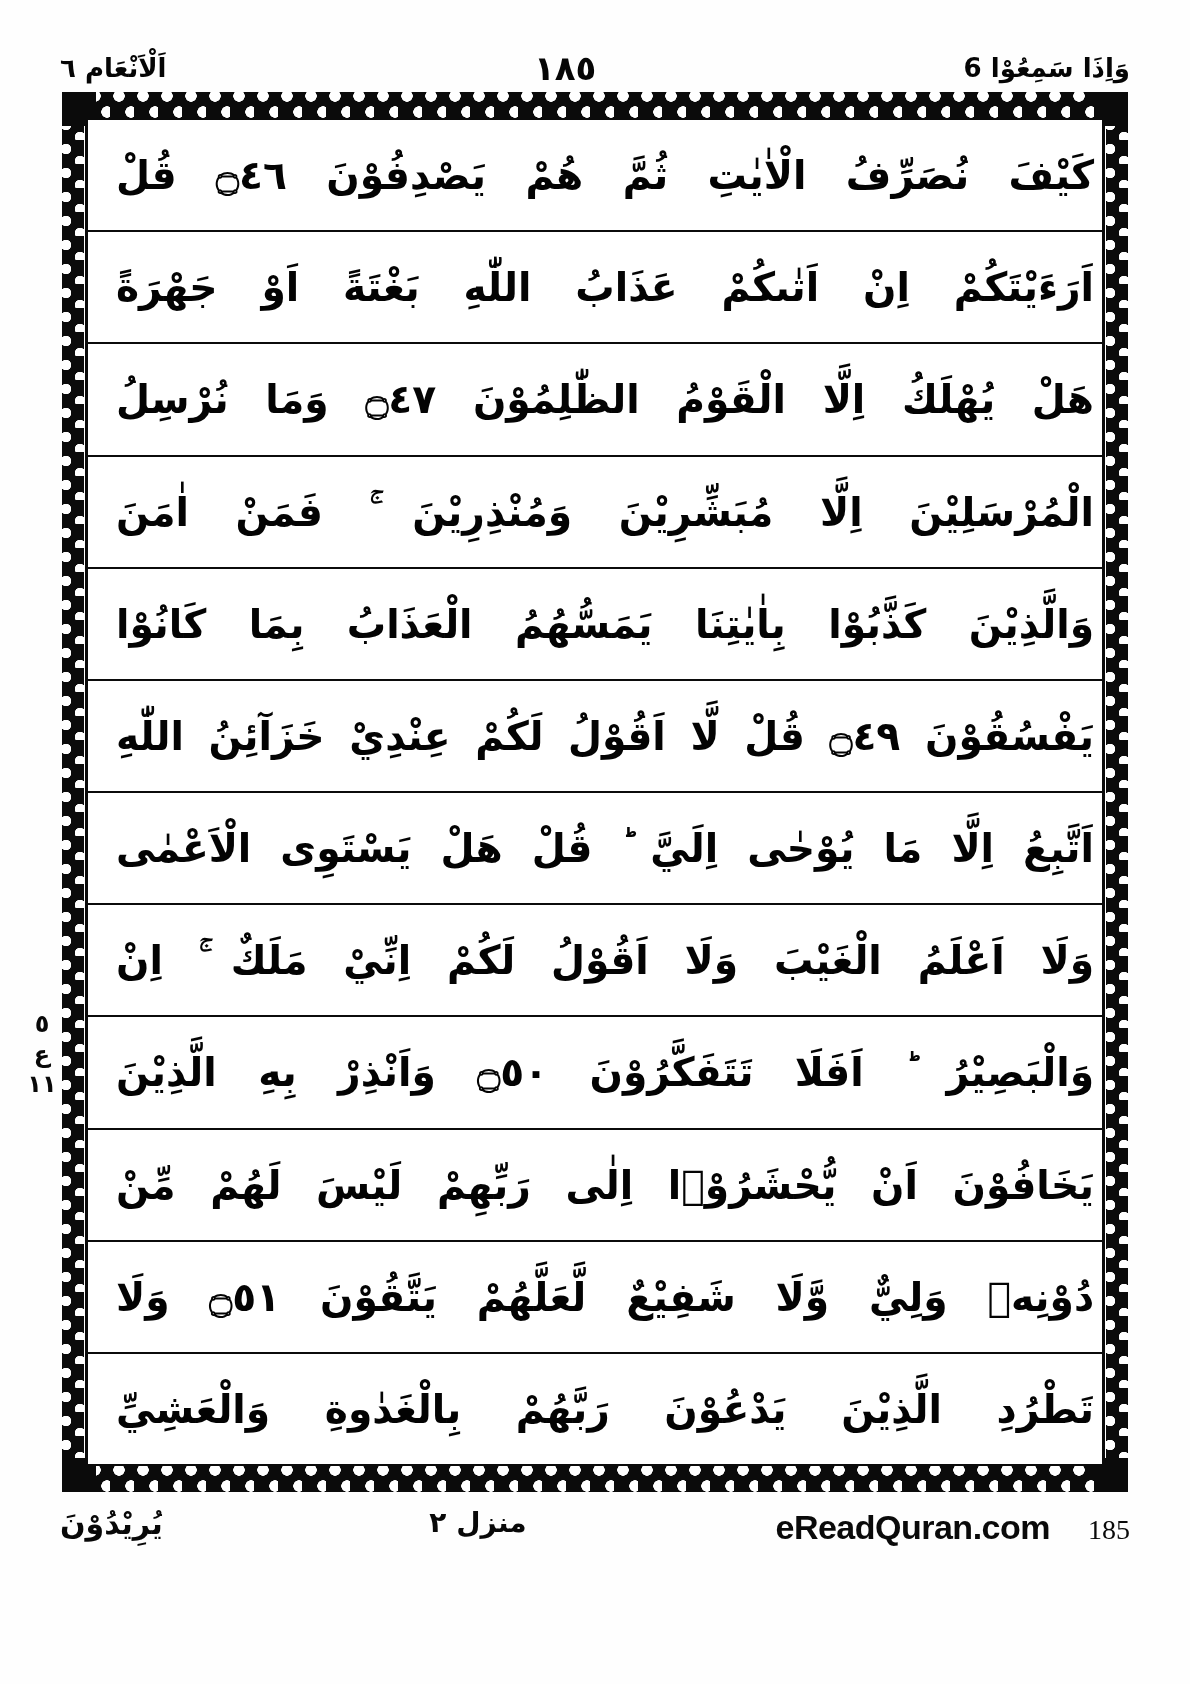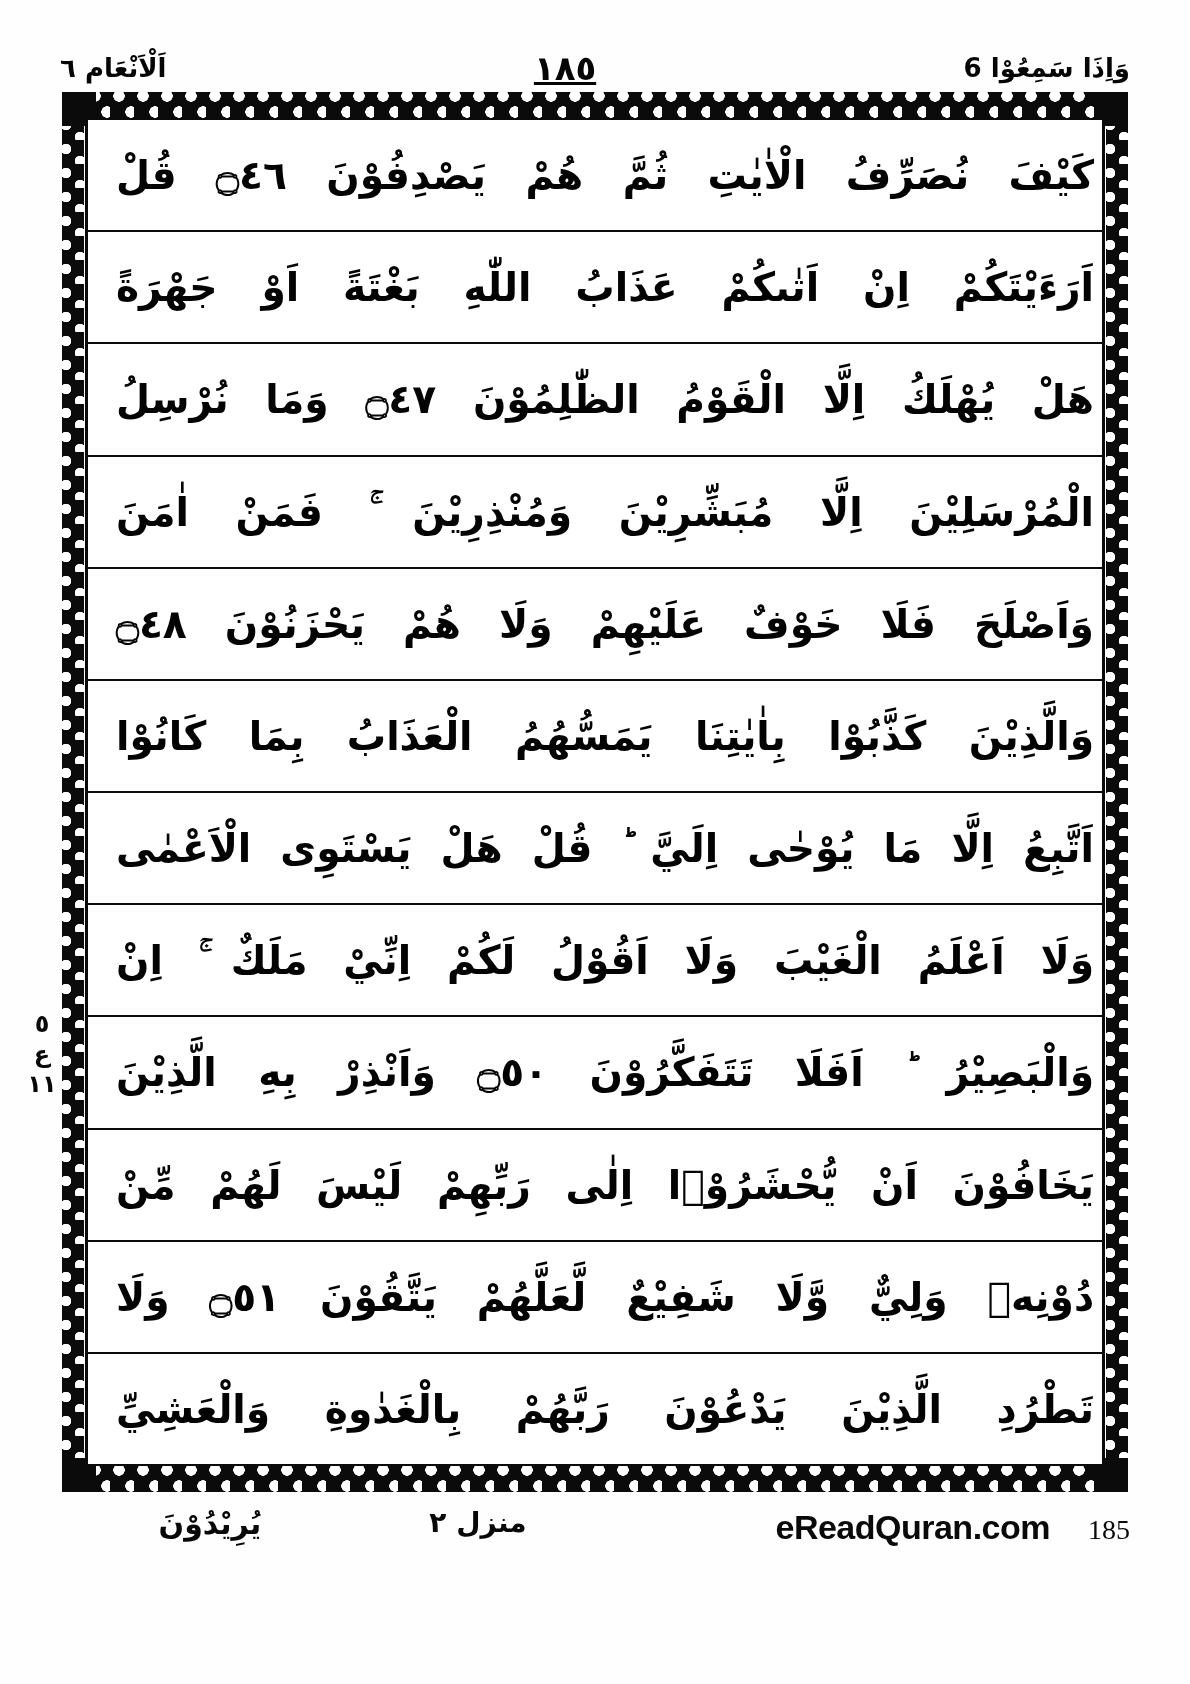"١٨٥" .header-center { text-decoration: underline -> none }
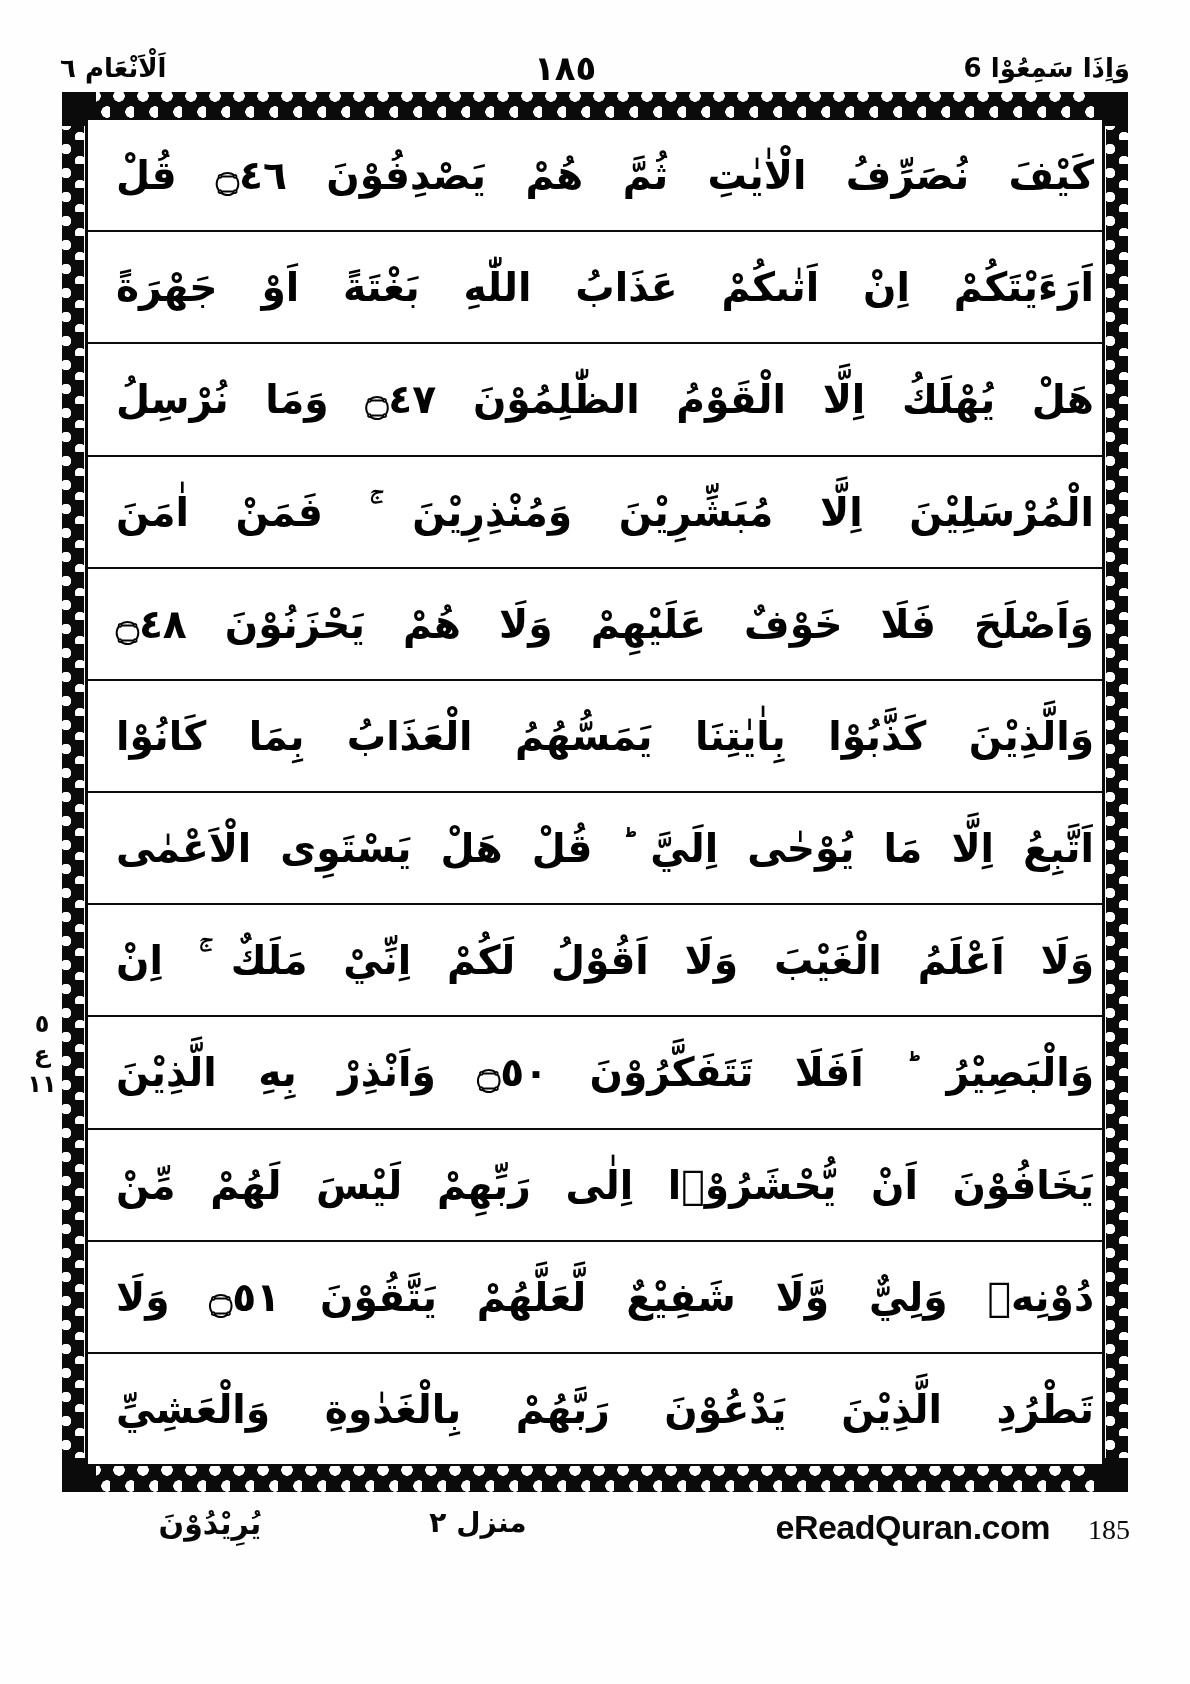"وَاَصْلَحَ فَلَا خَوْفٌ عَلَيْهِمْ وَلَا" div.ayah-line { html: <div> <div>وَاَصْلَحَ فَلَا خَوْفٌ عَلَيْهِمْ وَلَا هُمْ يَحْزَنُوْنَ ۝٤٨</div> </div> -> none }
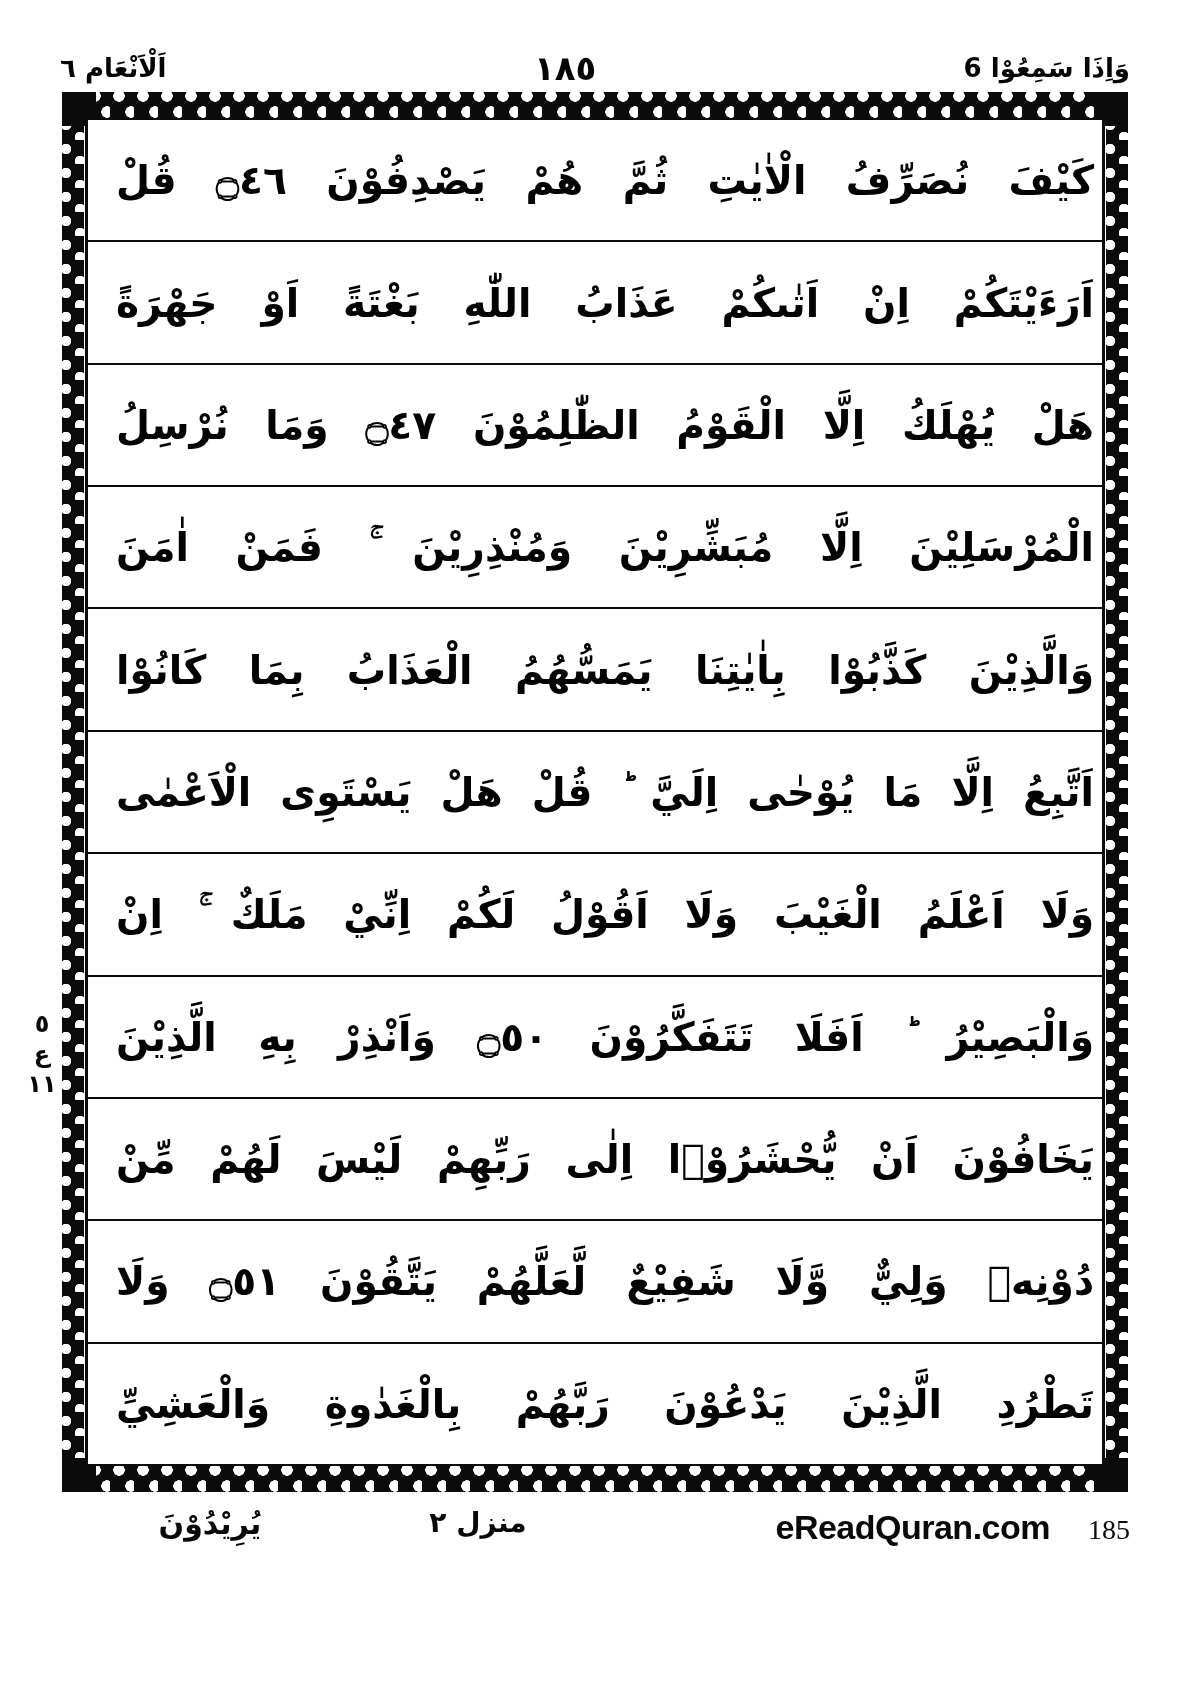"يَفْسُقُوْنَ ۝٤٩ قُلْ لَّا اَقُوْلُ" div.ayah-line { html: none -> <div> <div>يَفْسُقُوْنَ ۝٤٩ قُلْ لَّا اَقُوْلُ لَكُمْ عِنْدِيْ خَزَآئِنُ اللّٰهِ</div> </div> }
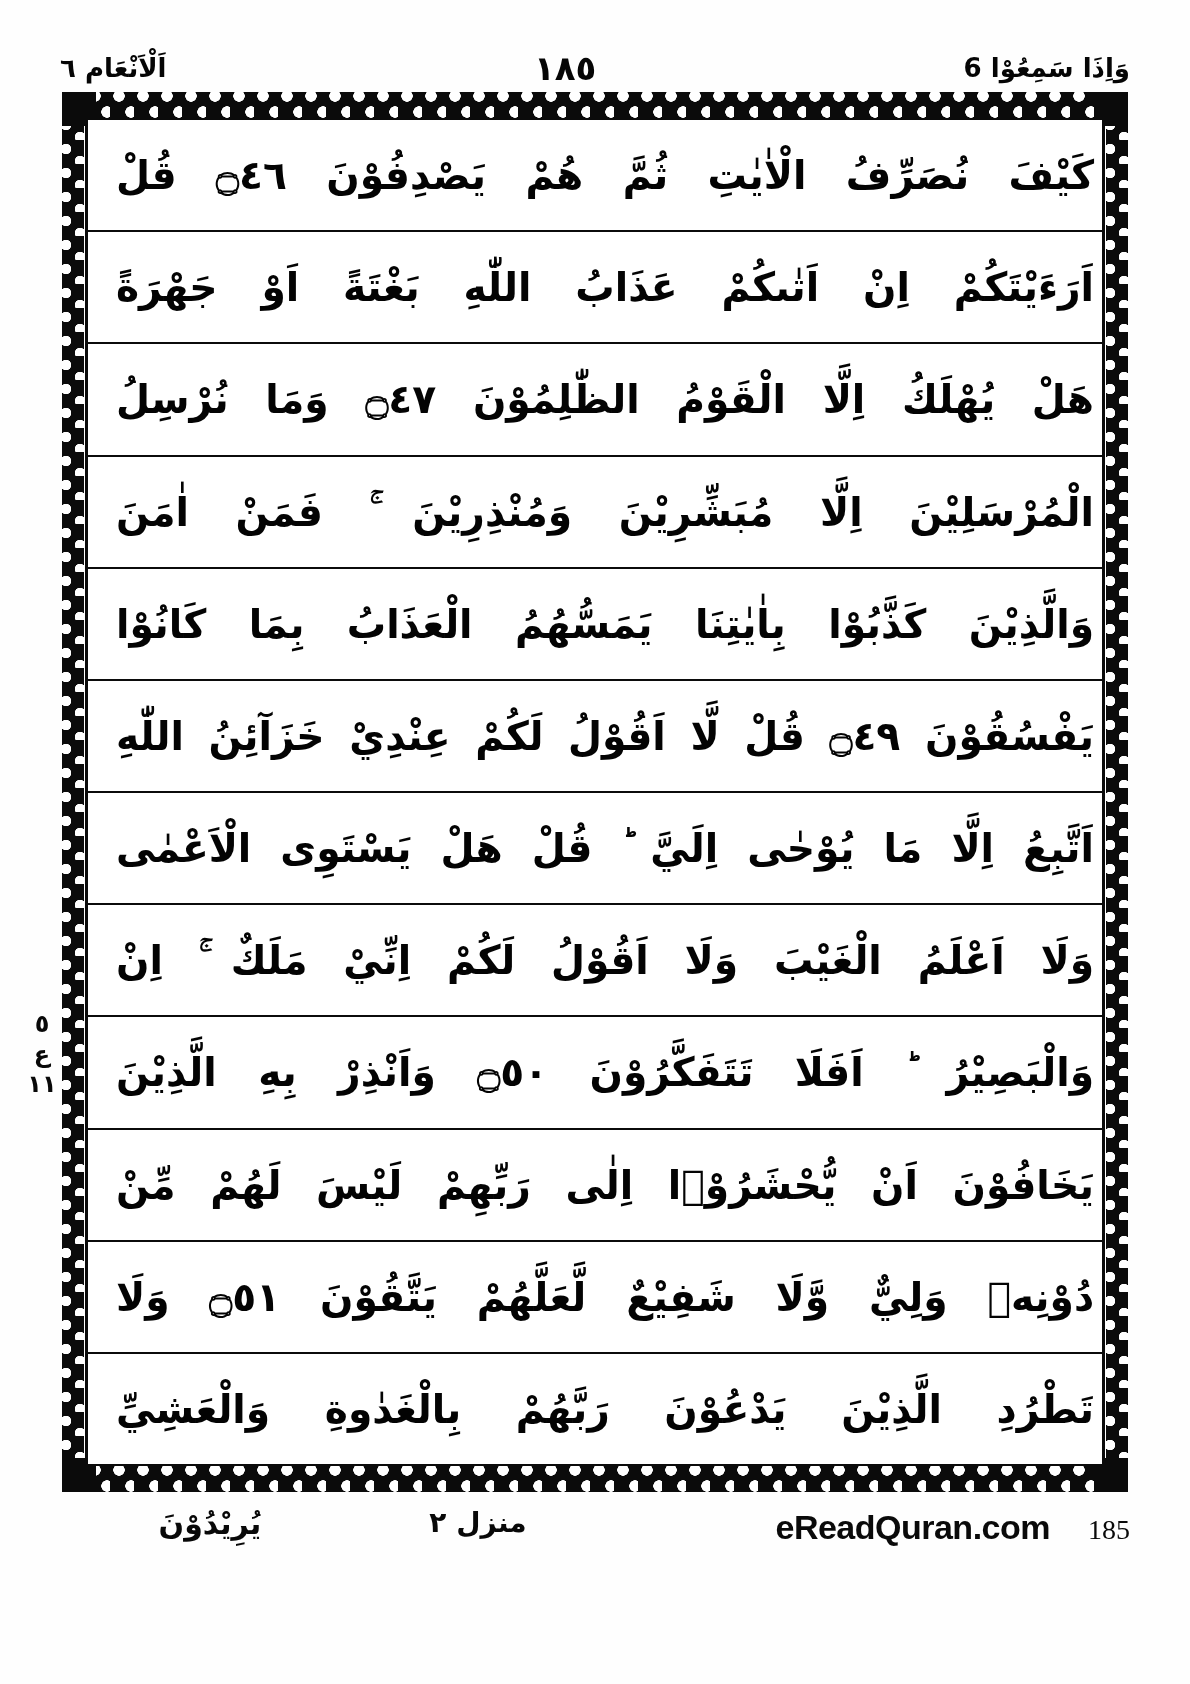"يُرِيْدُوْنَ" .footer-catch { text-align: center -> left }
